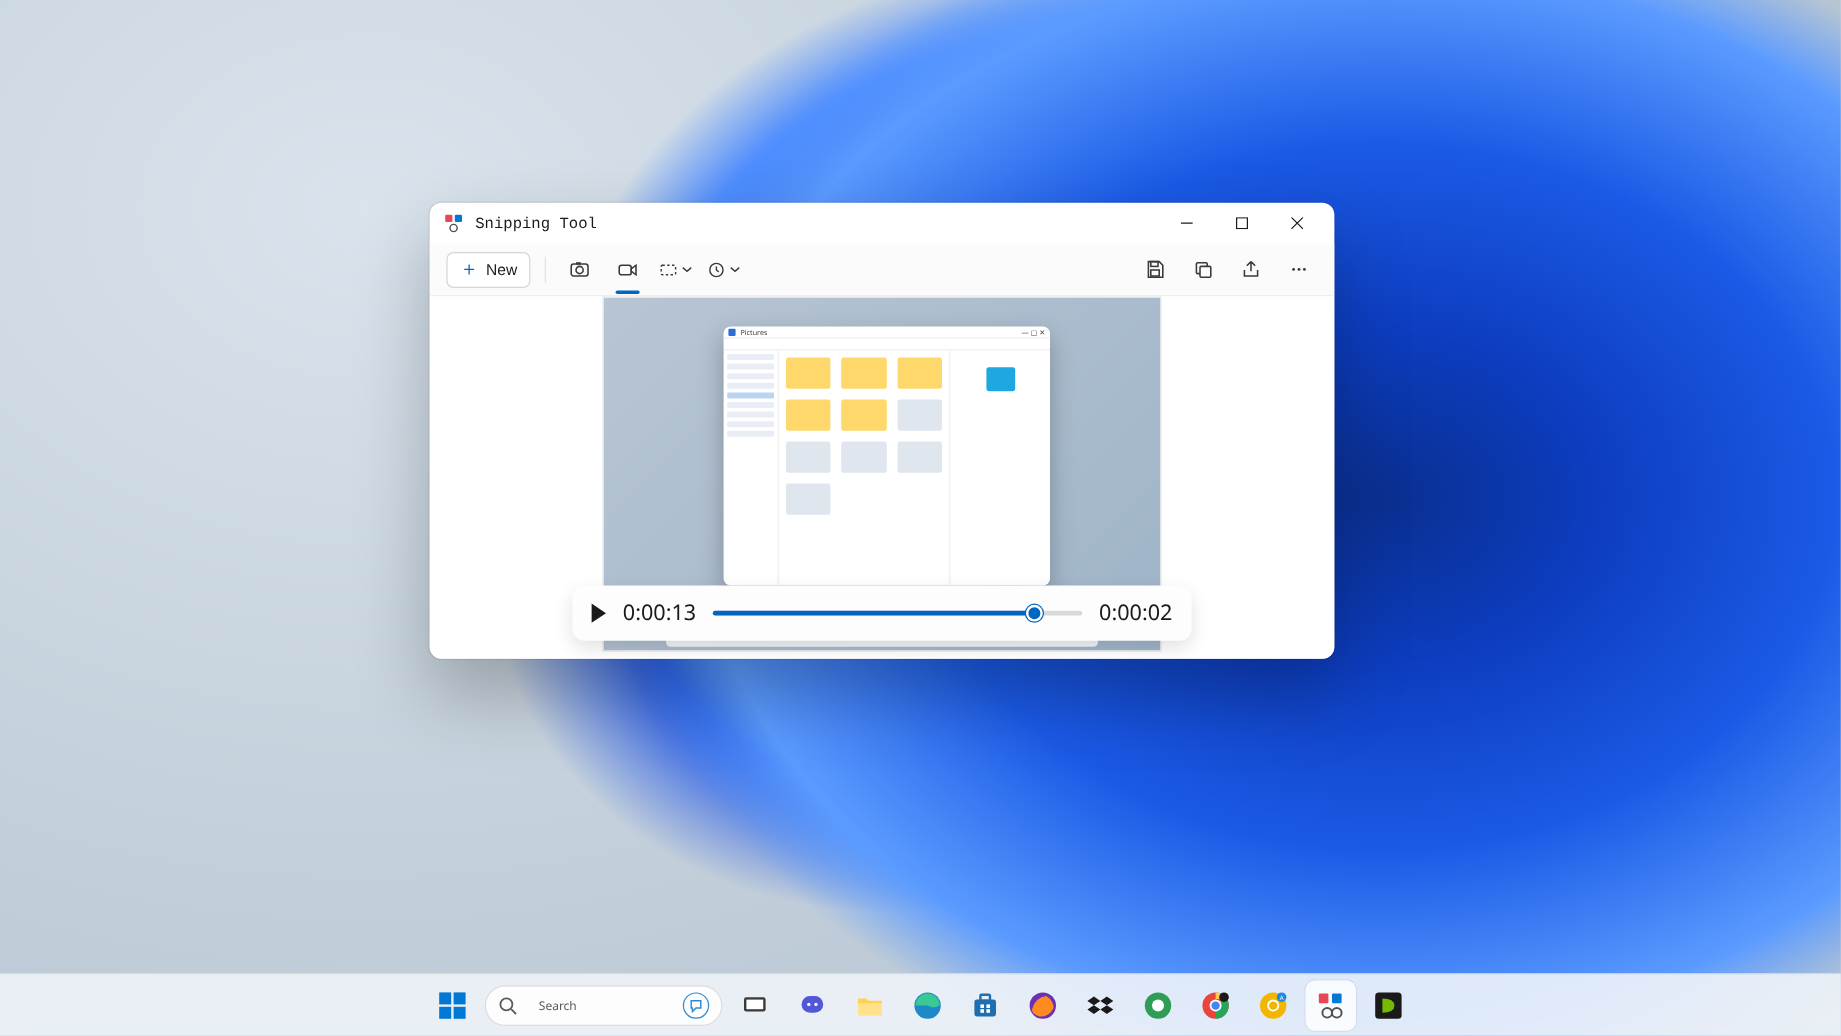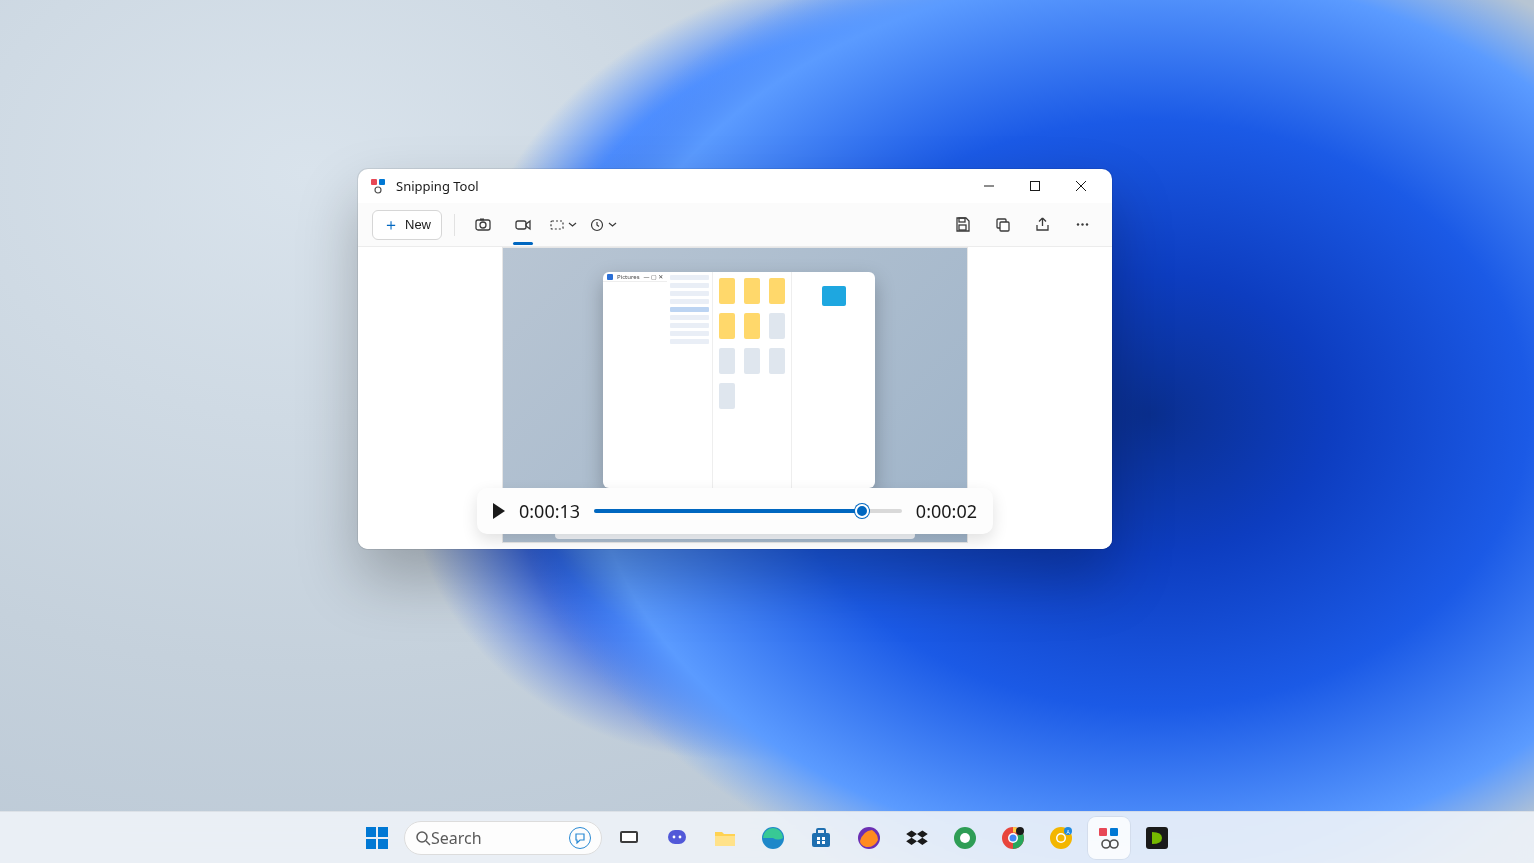"Snipping Tool" .titlebar .title { font-family: none -> Liberation Mono, monospace }
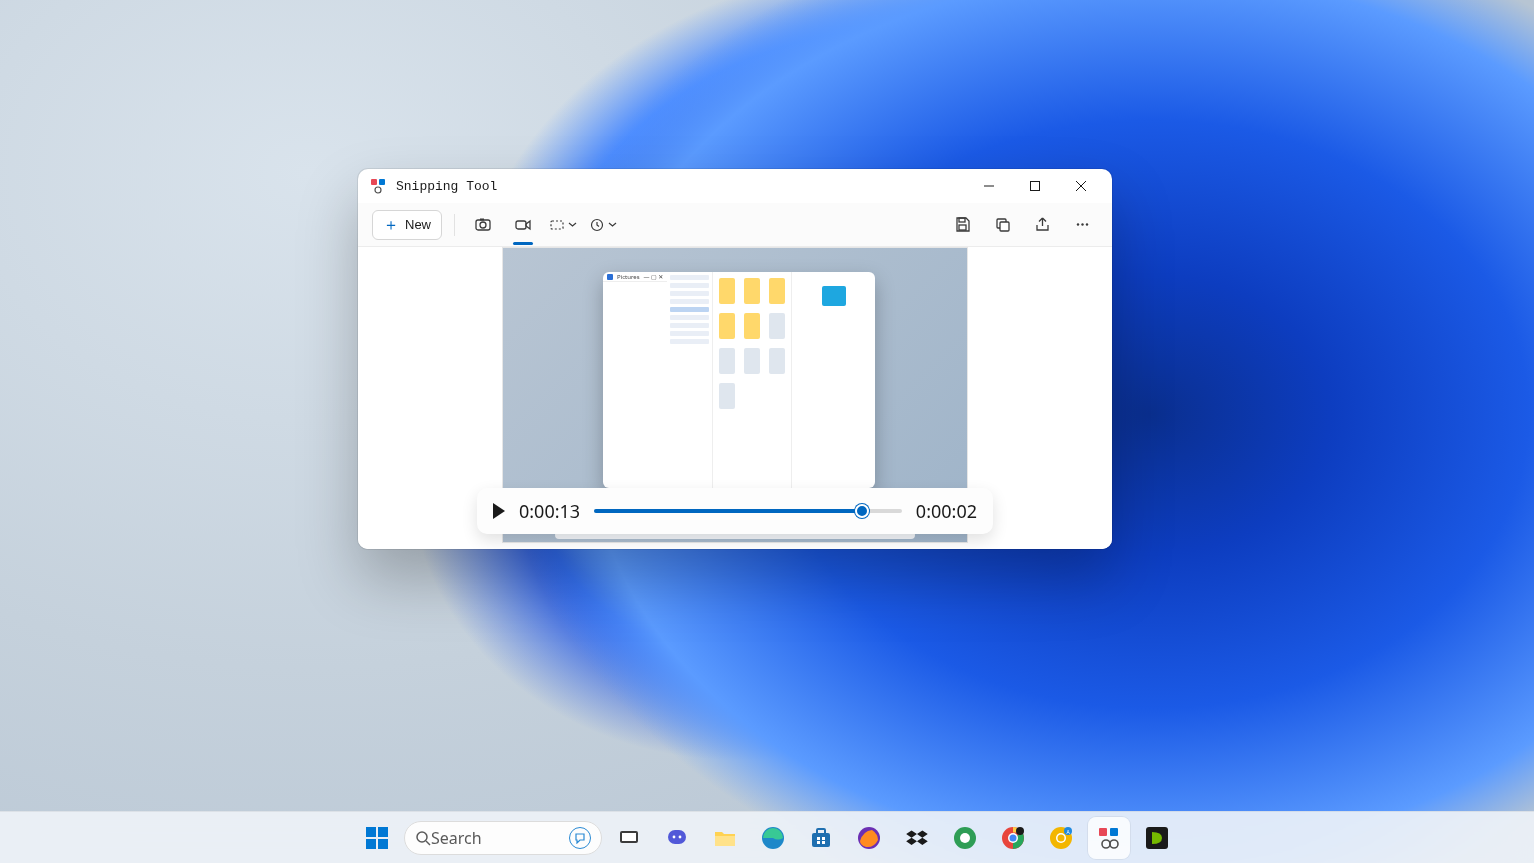"Pictures" .mini { flex-direction: none -> column }
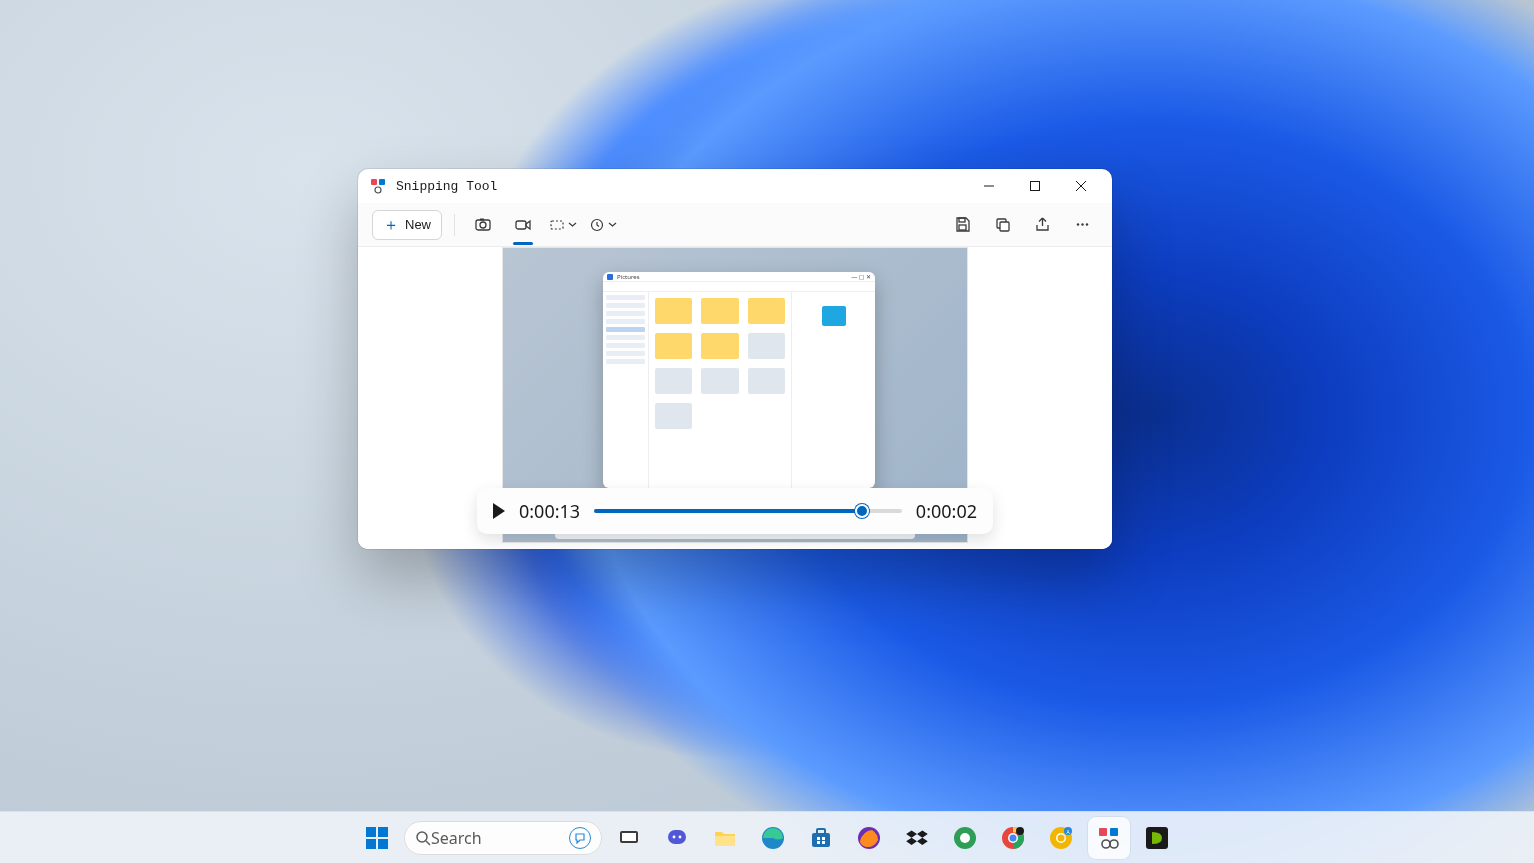"Search" .searchbox { font-size: 16px -> 10px; gap: 0 -> 18px }
